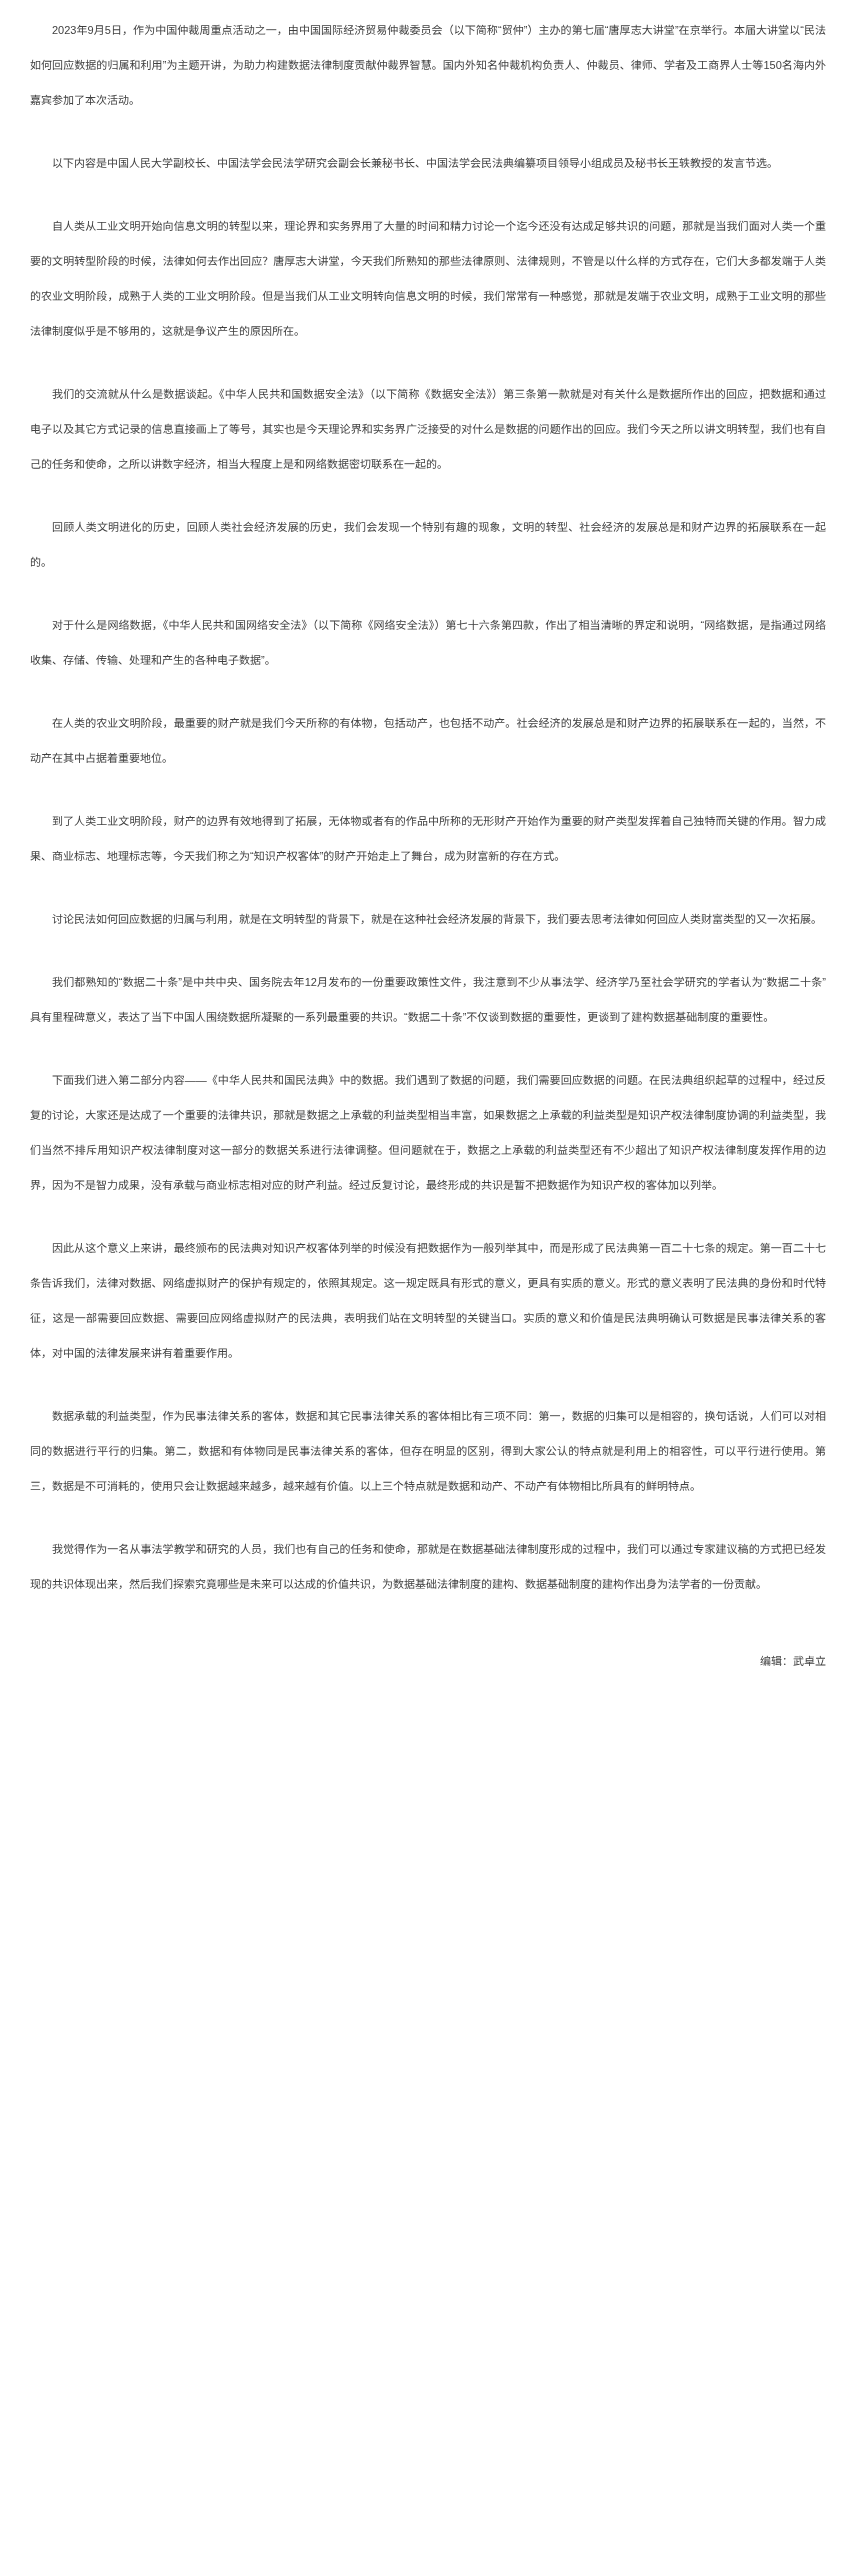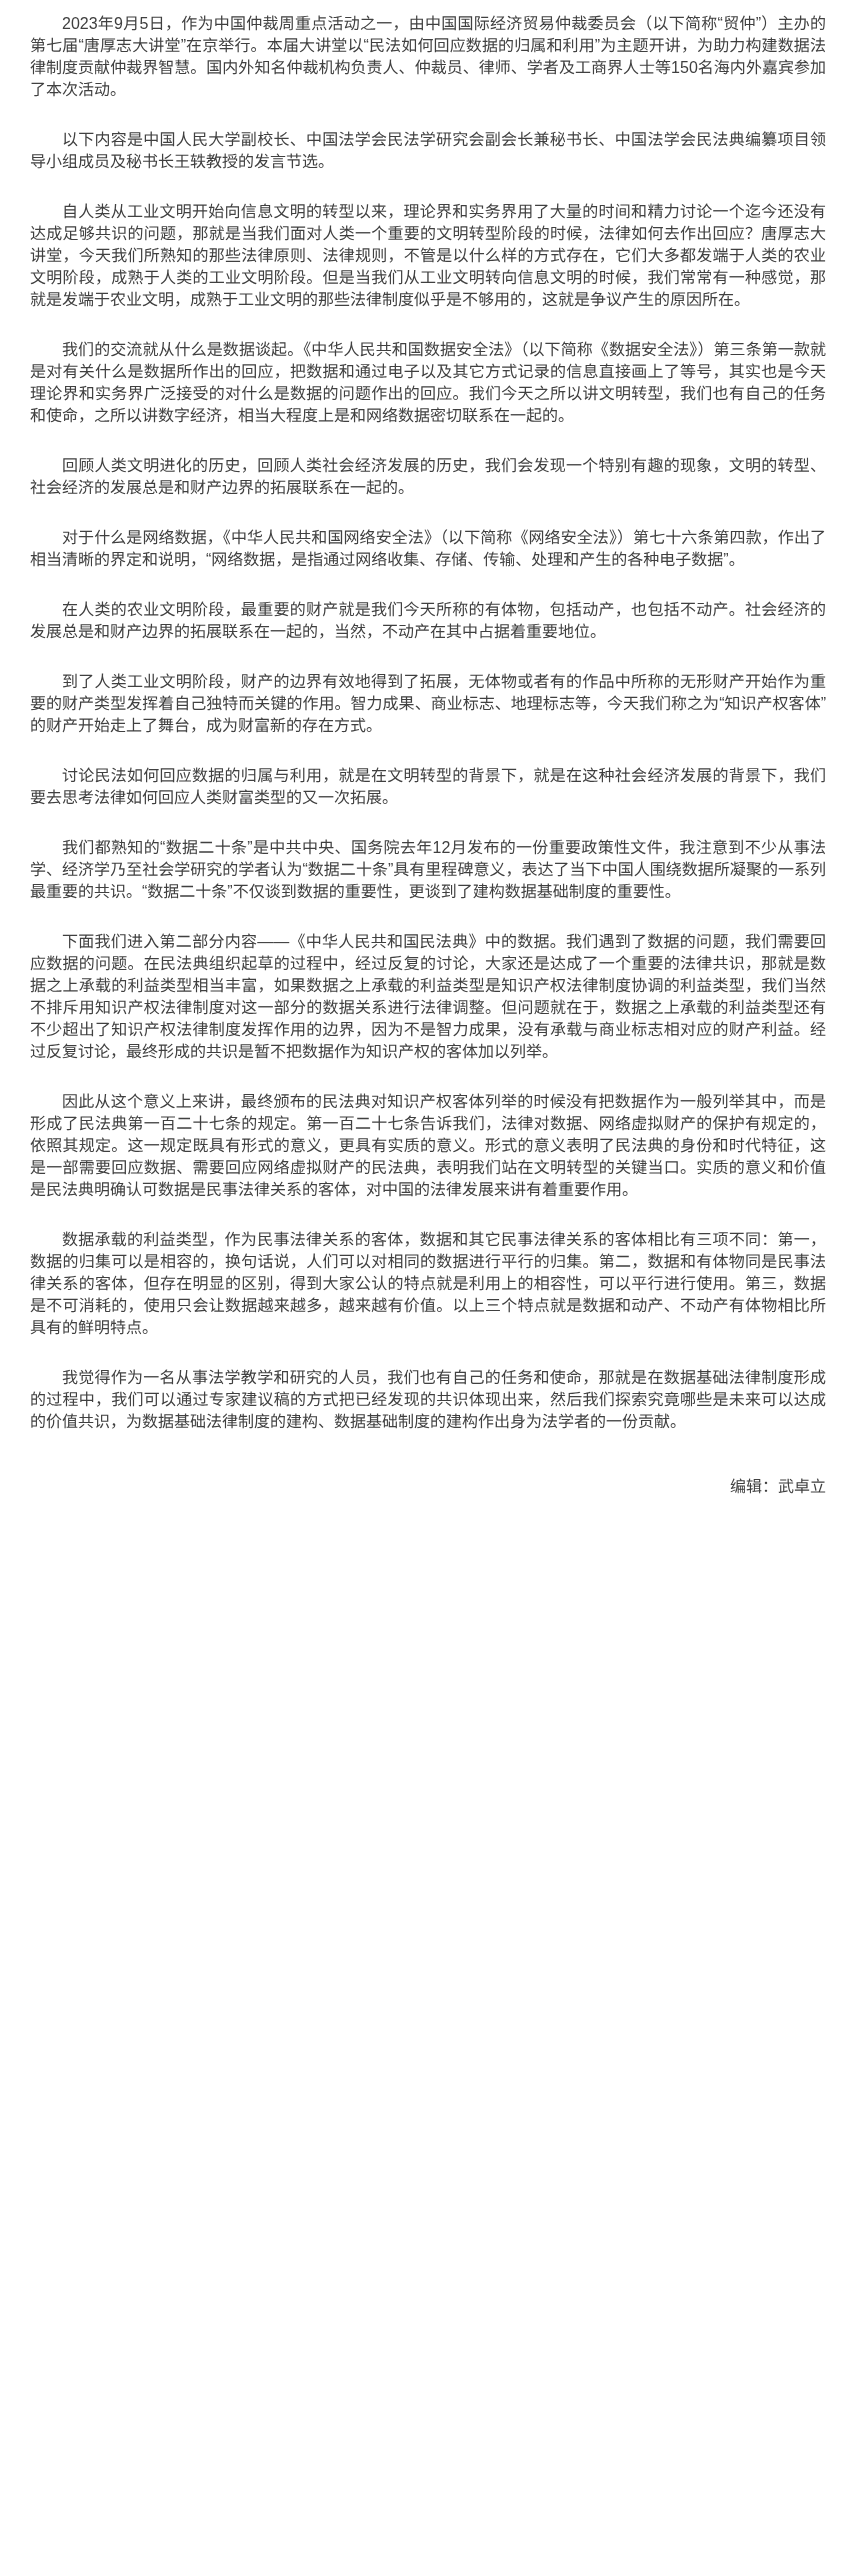"2023年9月5日，作为中国仲裁周重点活动之一，由中国国际经济贸易仲裁委员会（以" .article p { font-size: 16px -> 11px; line-height: 22px -> 35px }
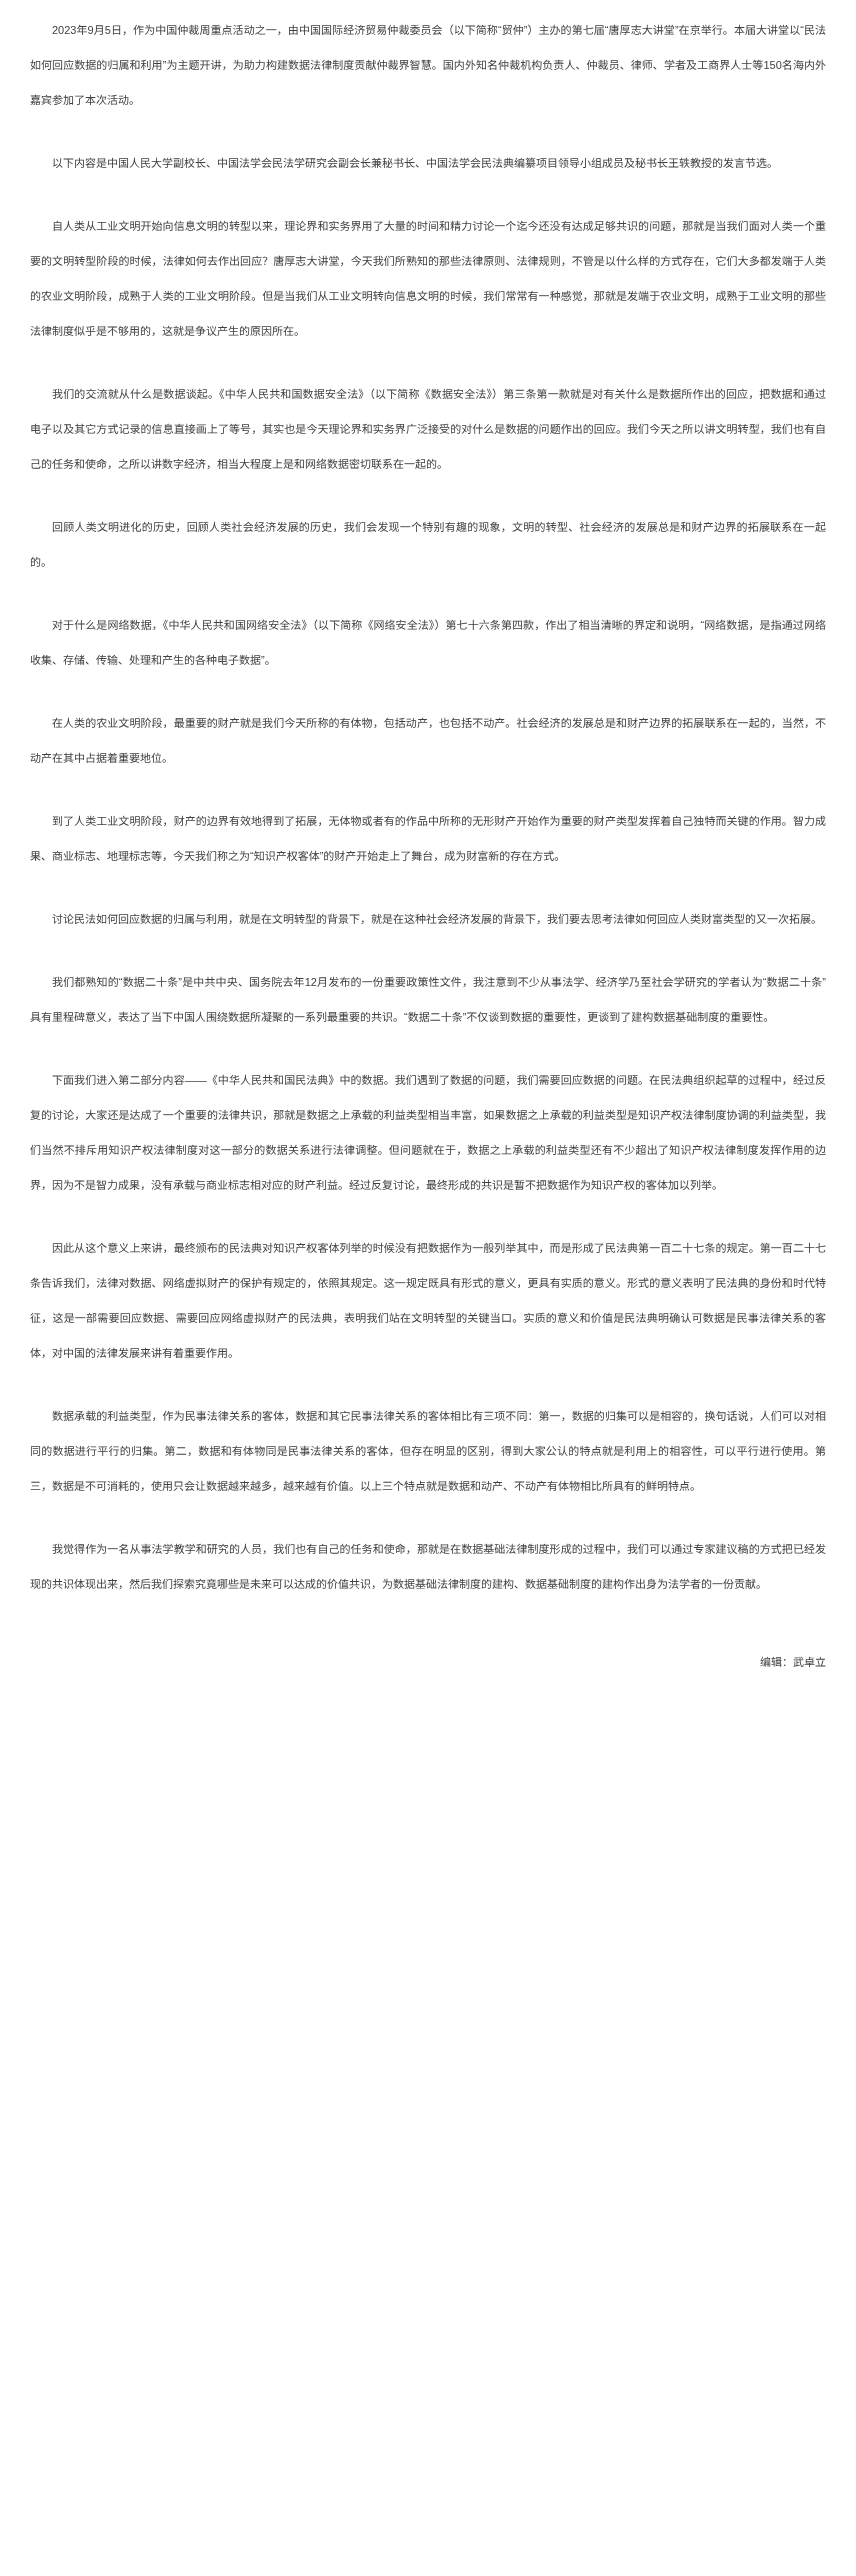"编辑：武卓立" .article p.editor { font-family: none -> Liberation Mono, monospace }
